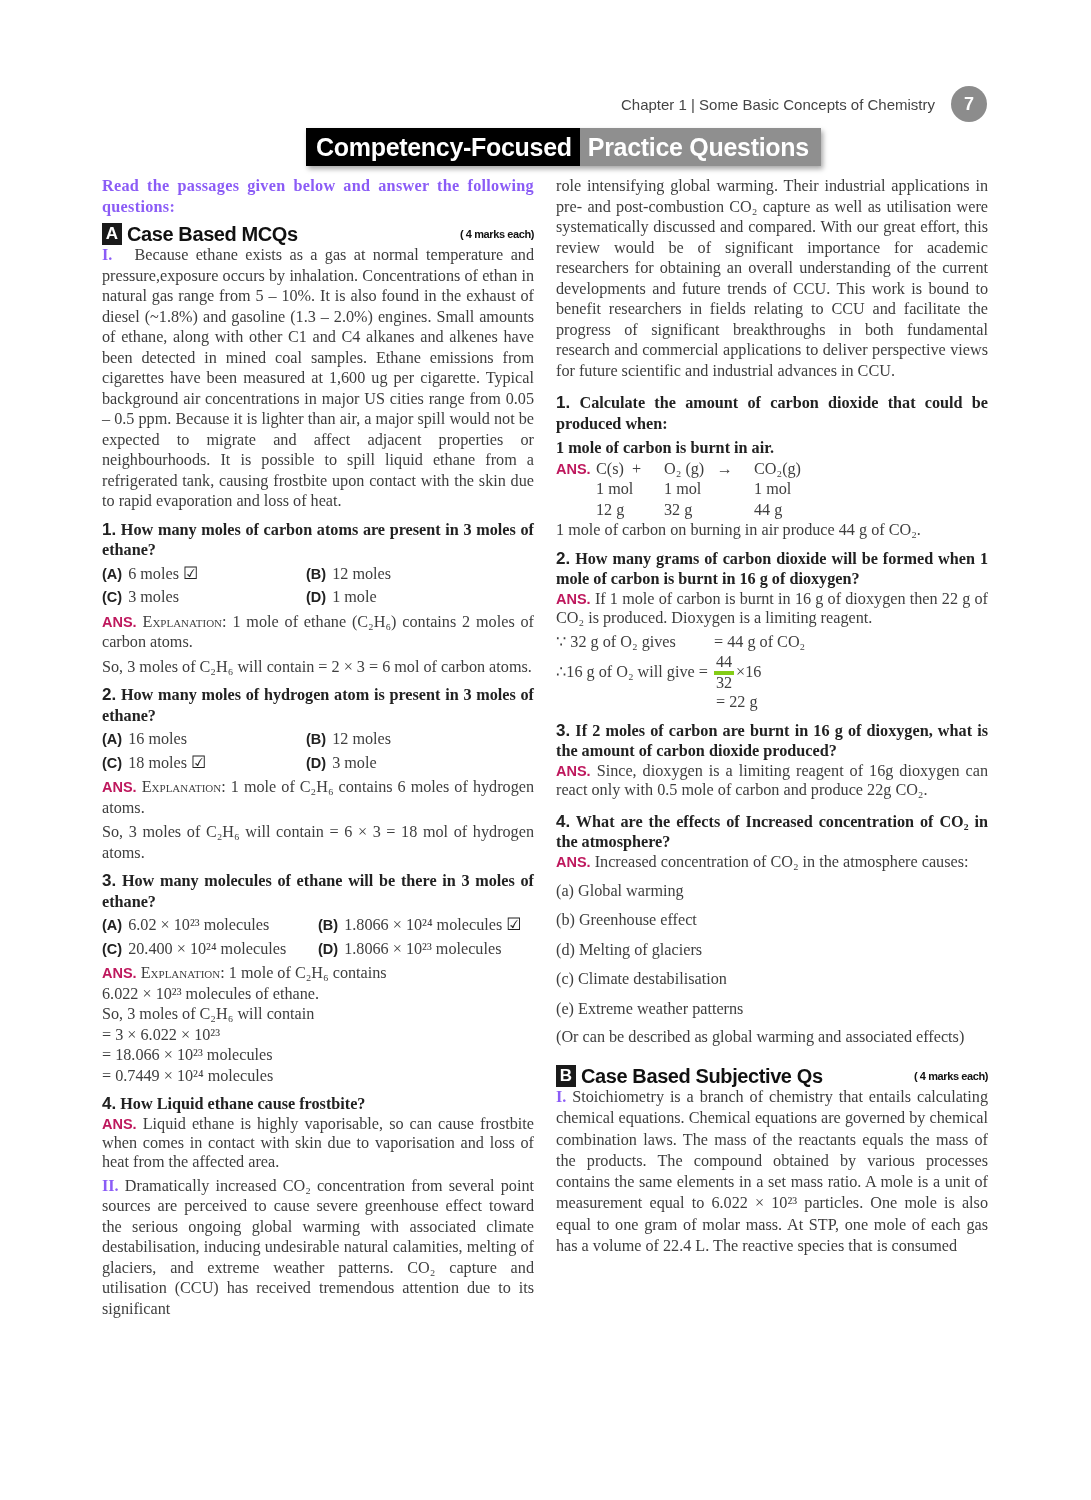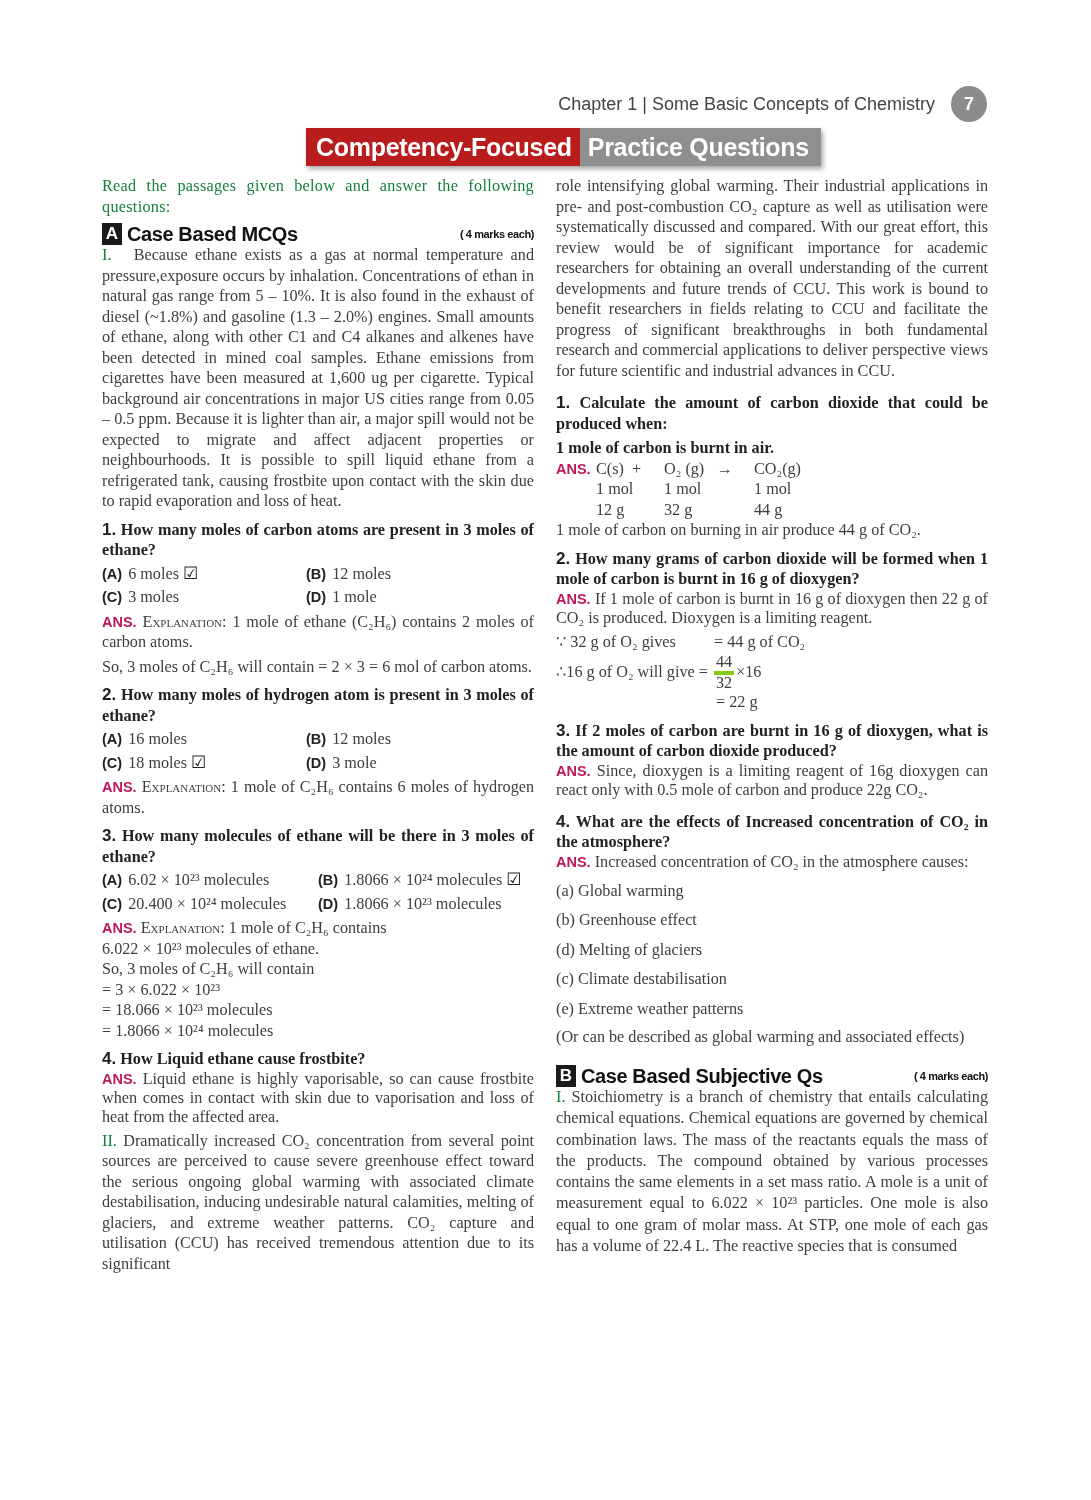"Chapter 1 | Some Basic" .running-head .chap { font-size: 18px -> 15px }
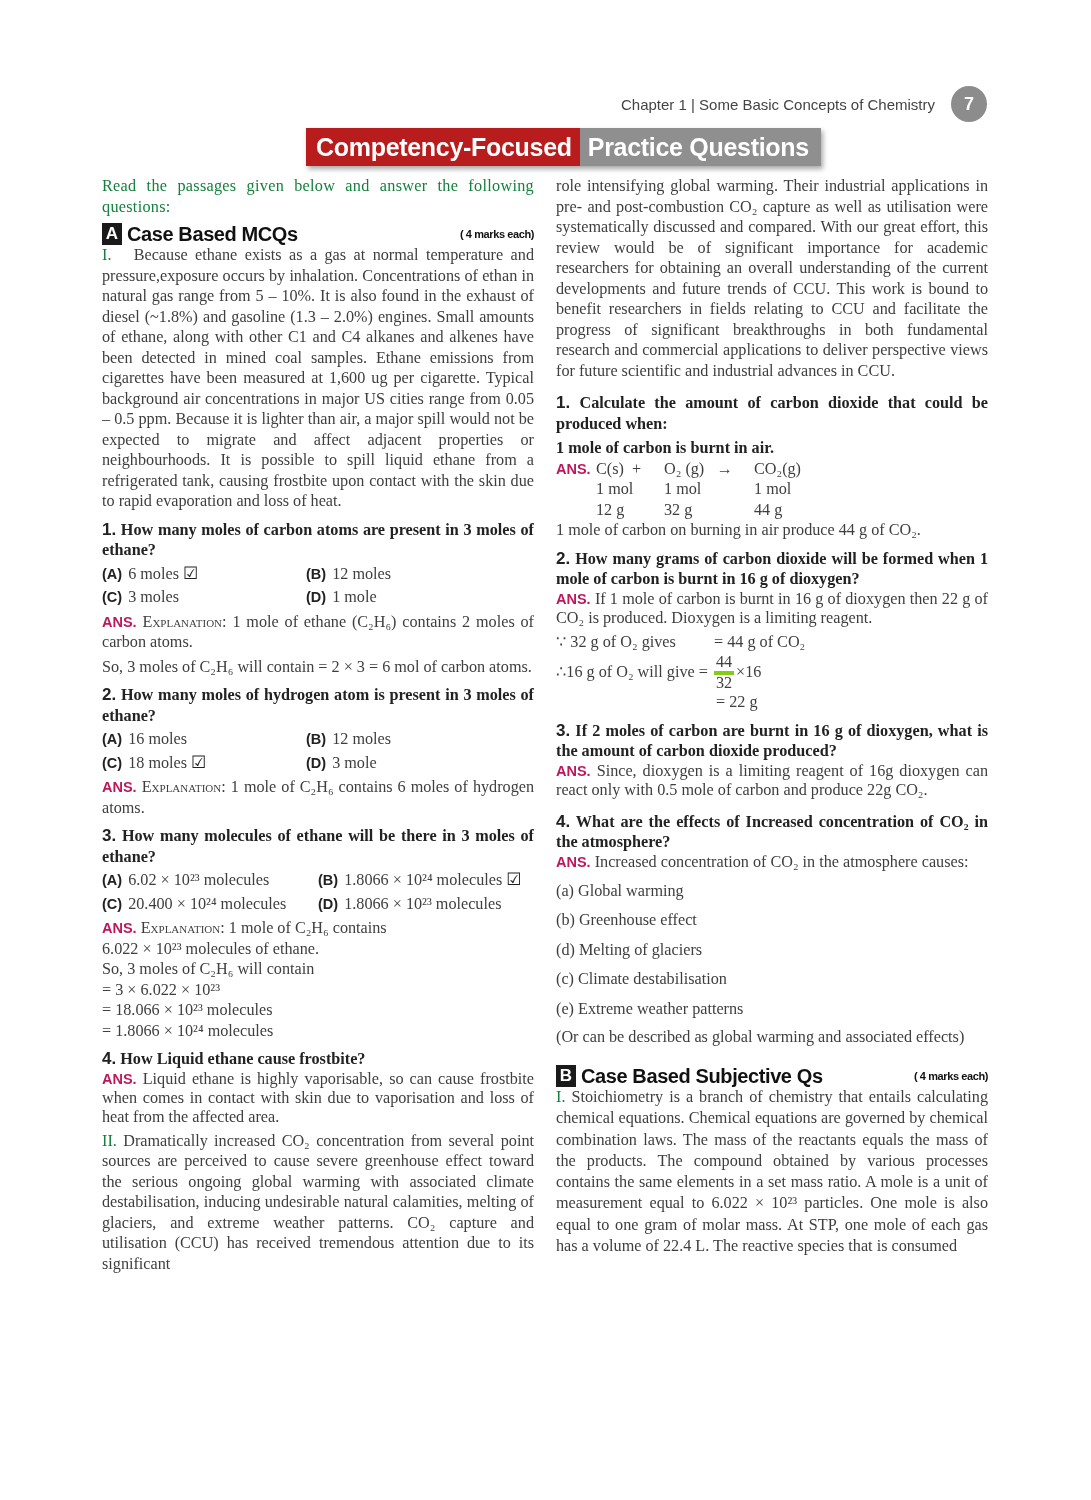"Competency-Focused" .banner .b1 { background: #b91c1c -> #000000 }
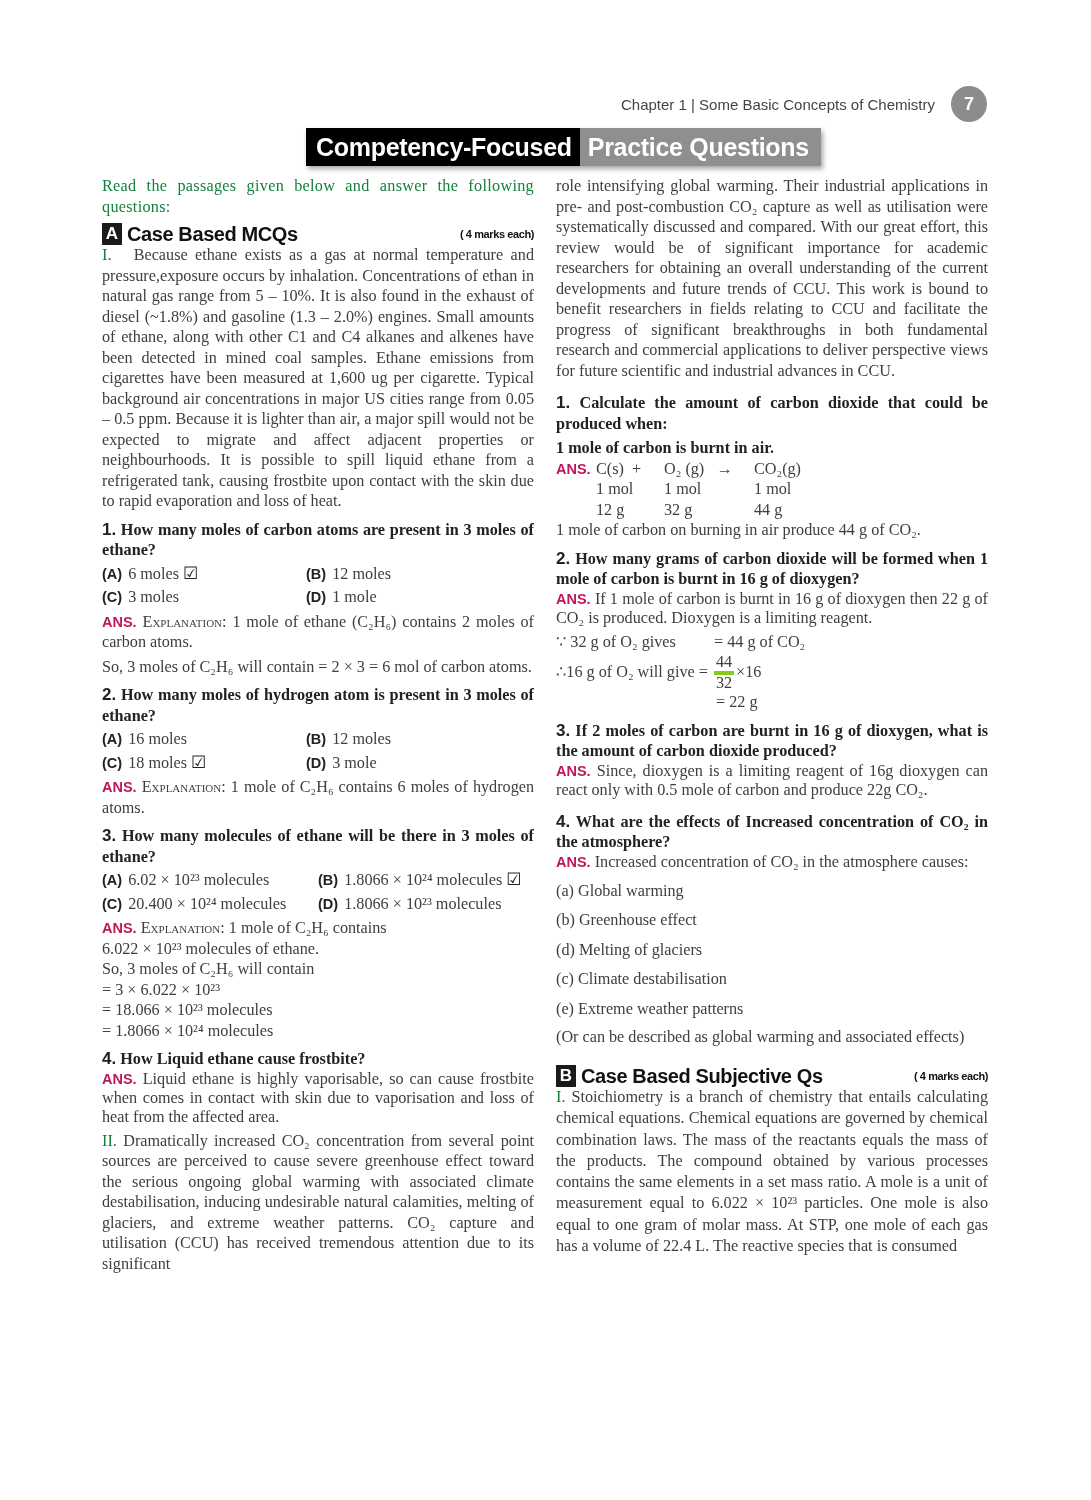"Read the passages given below" .bold { color: #15803d -> #8b5cf6; font-weight: normal -> bold }
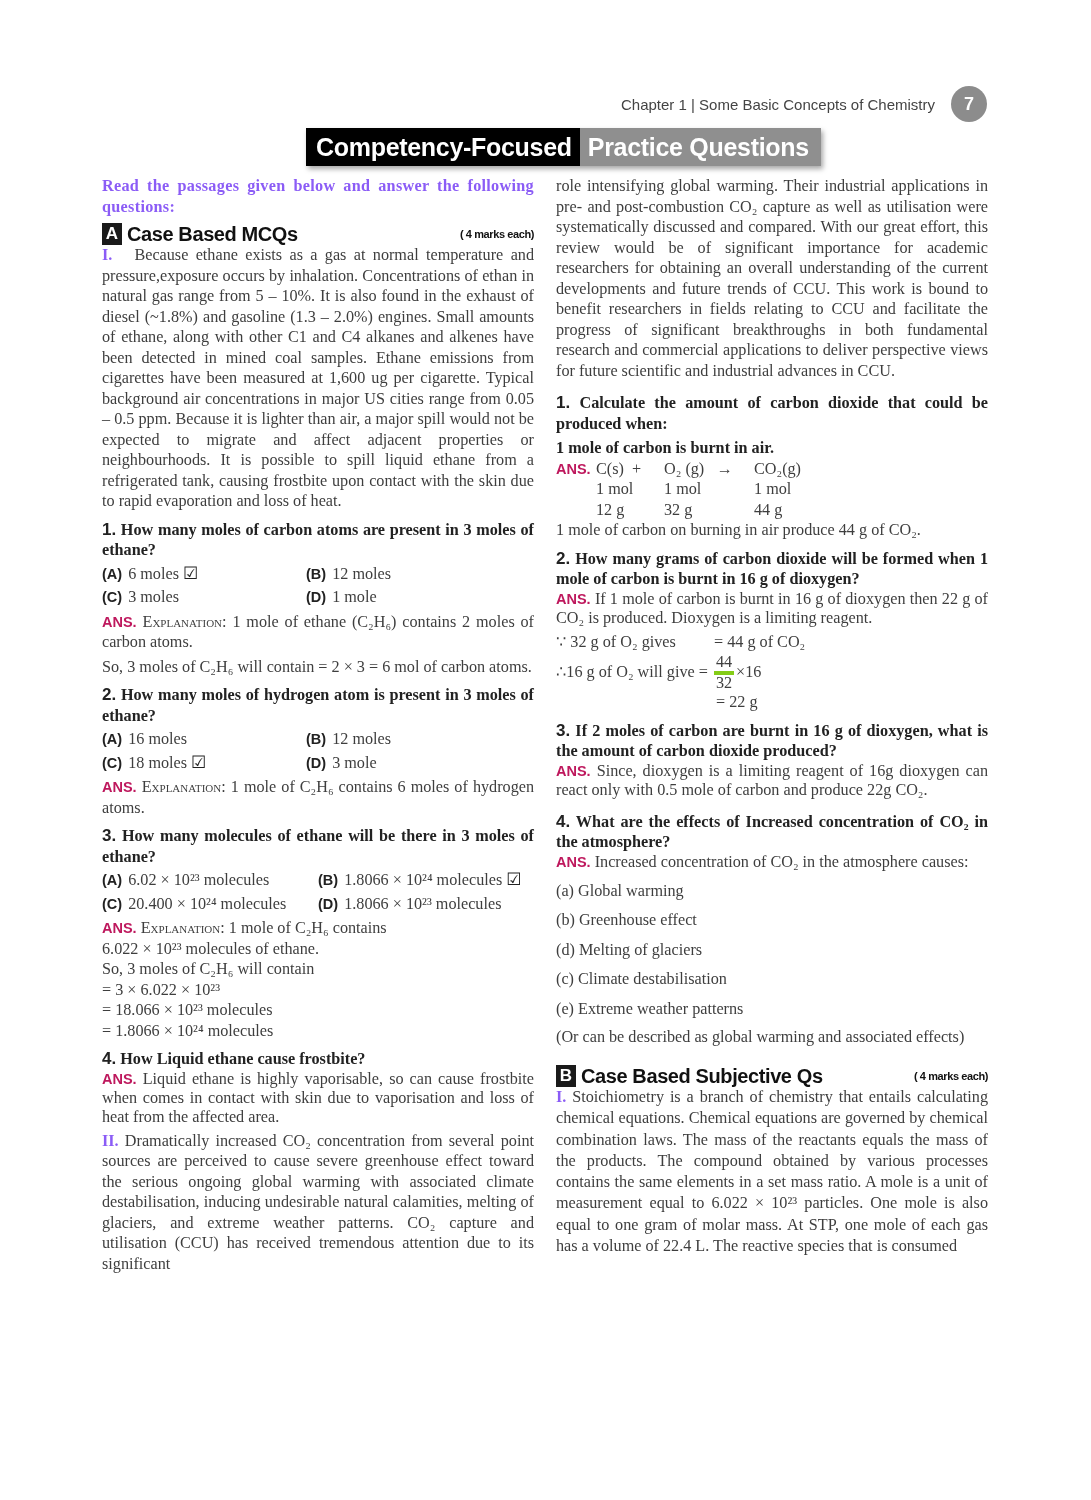"So, 3 moles of C₂H₆ will contain = 6" p.gap4 { html: none -> <p>So, 3 moles of C₂H₆ will contain = 6 × 3 = 18 mol of hydrogen atoms.</p> }
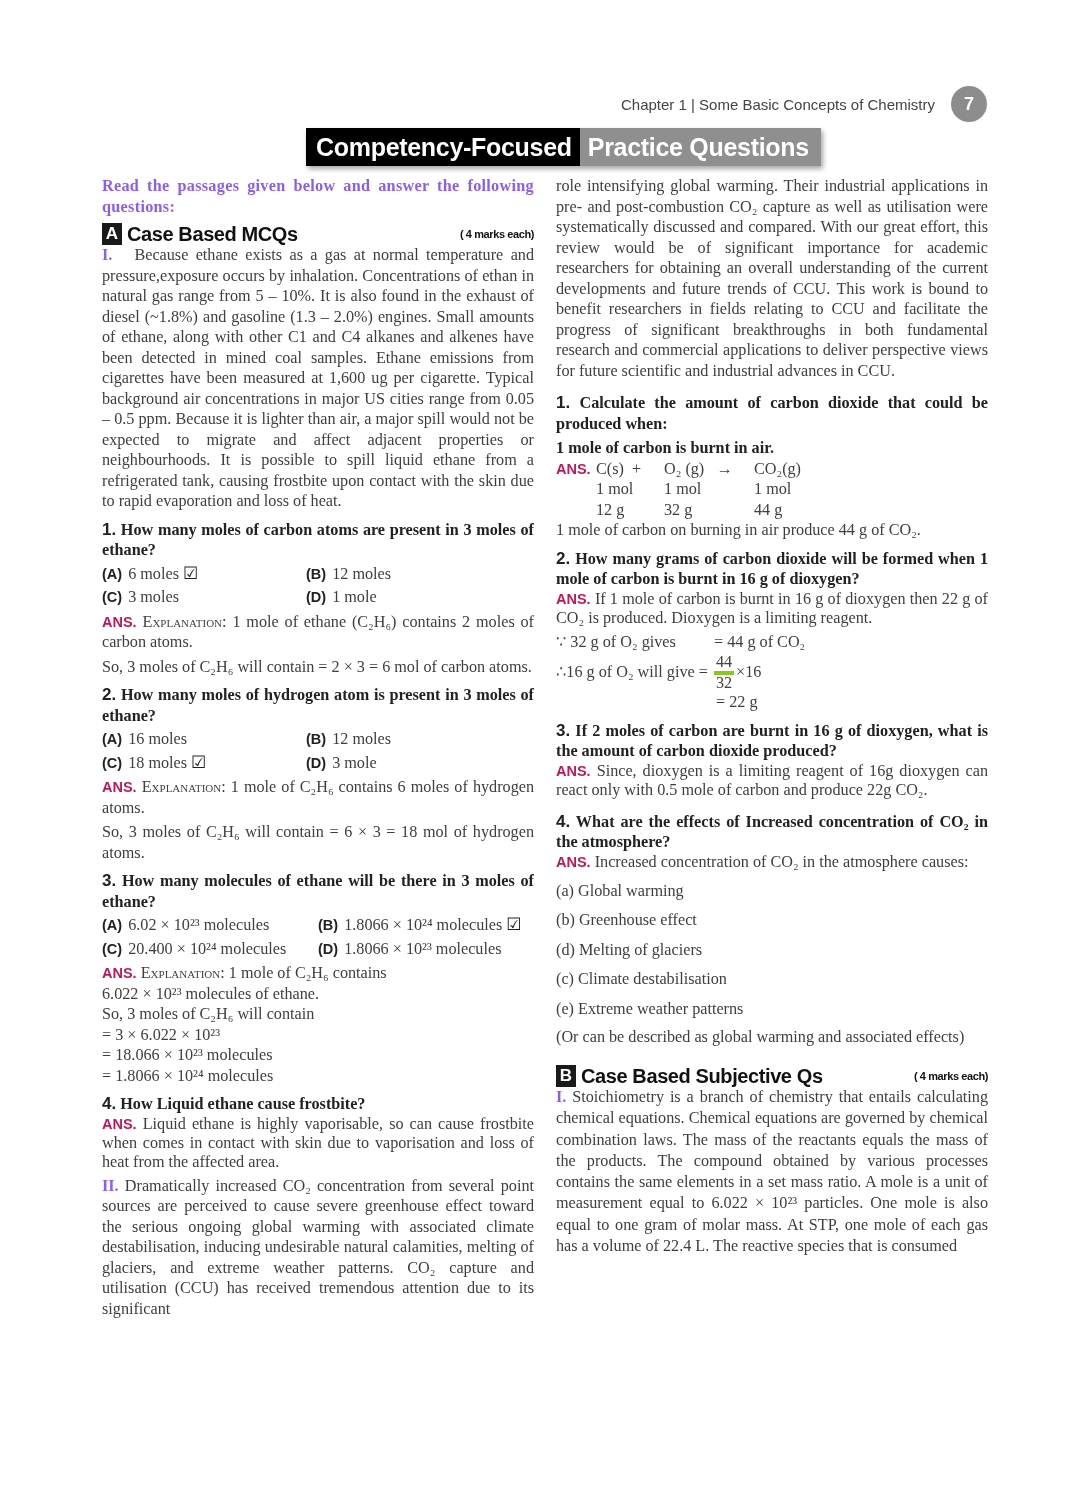"= 1.8066 × 10²⁴ molecules" div { text: 1.8066 -> 0.7449 }
